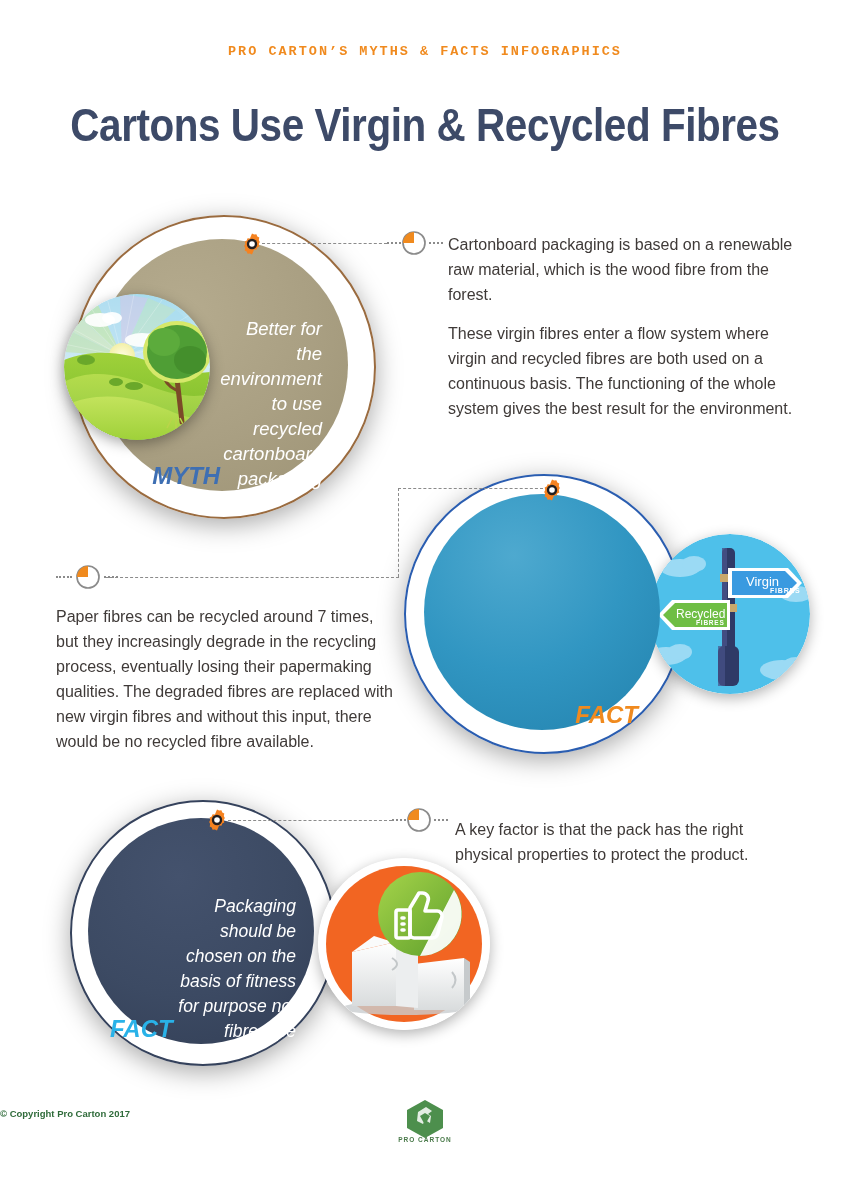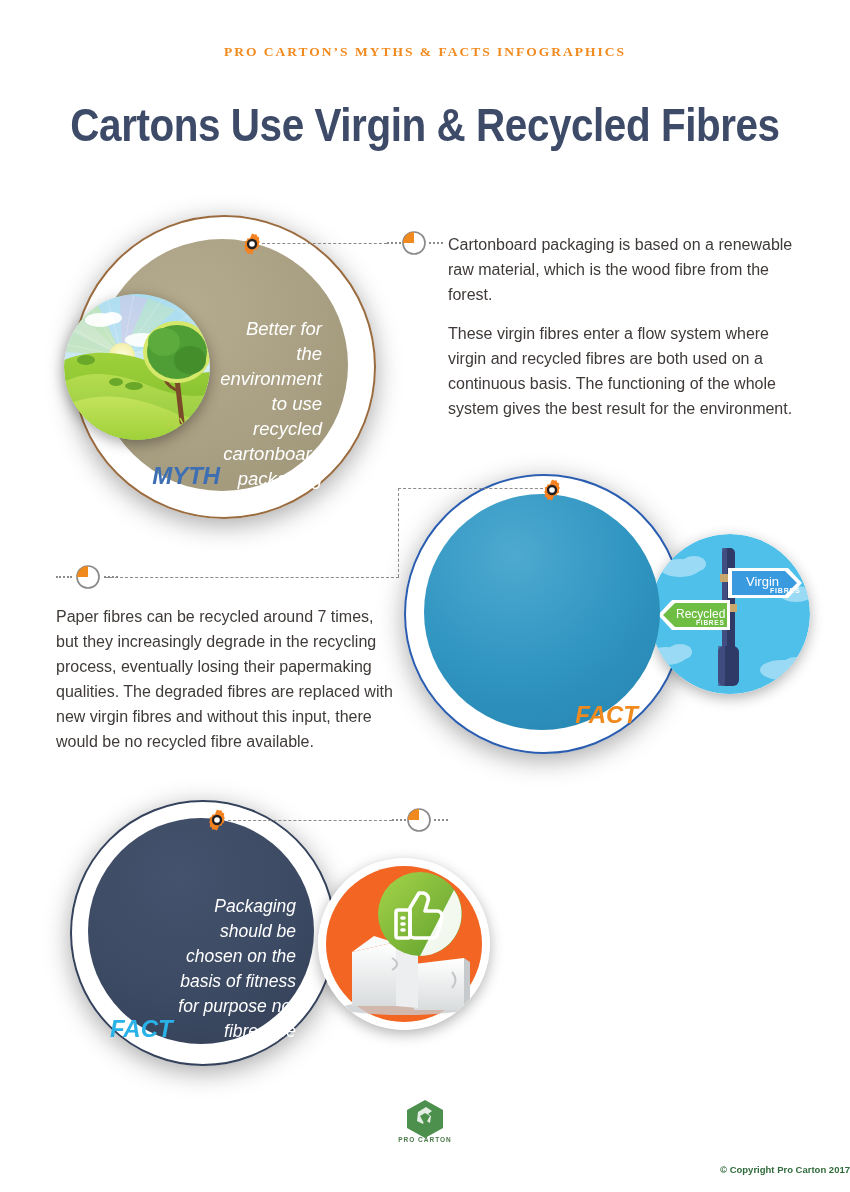"PRO CARTON’S MYTHS & FACTS" .kicker { font-family: Liberation Serif, serif -> Liberation Mono, monospace }
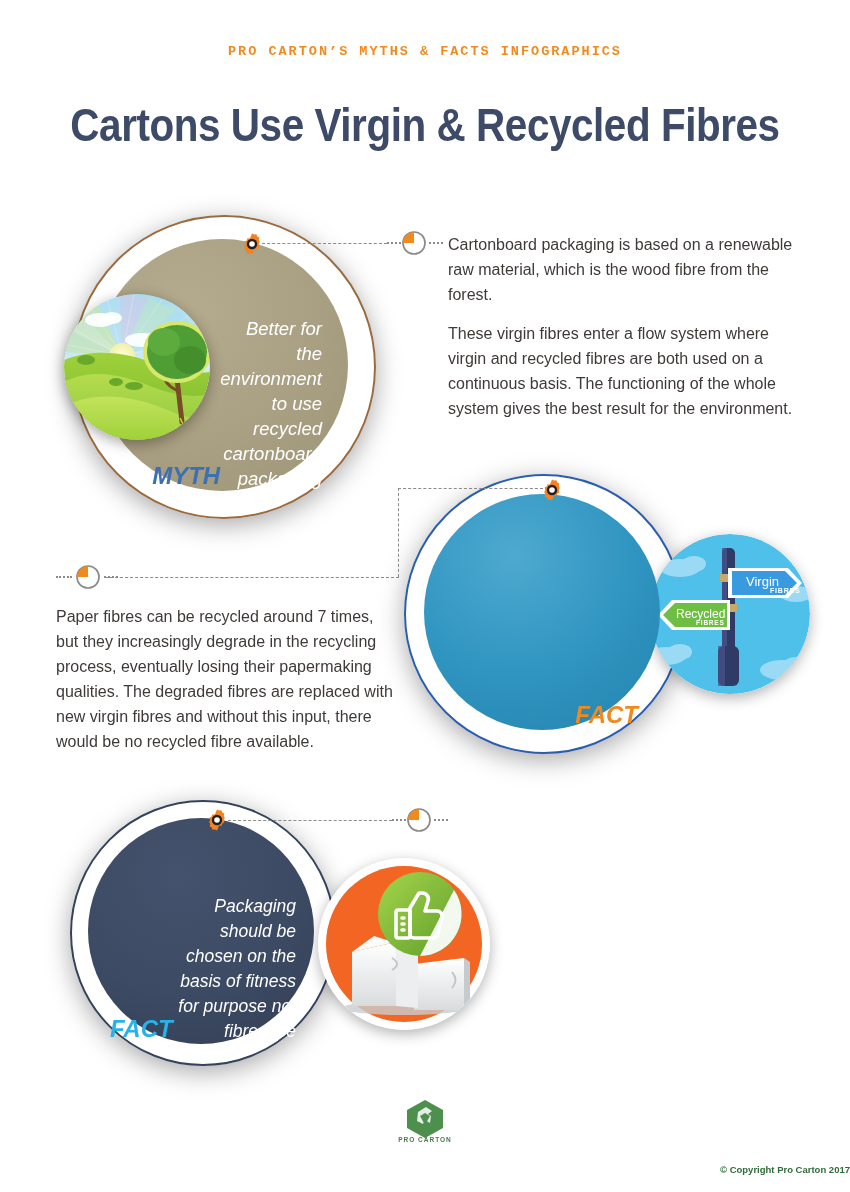"A key factor is that" div.para { html: none -> <div> <p>A key factor is that the pack has the right physical properties to protect the product.</p> </div> }
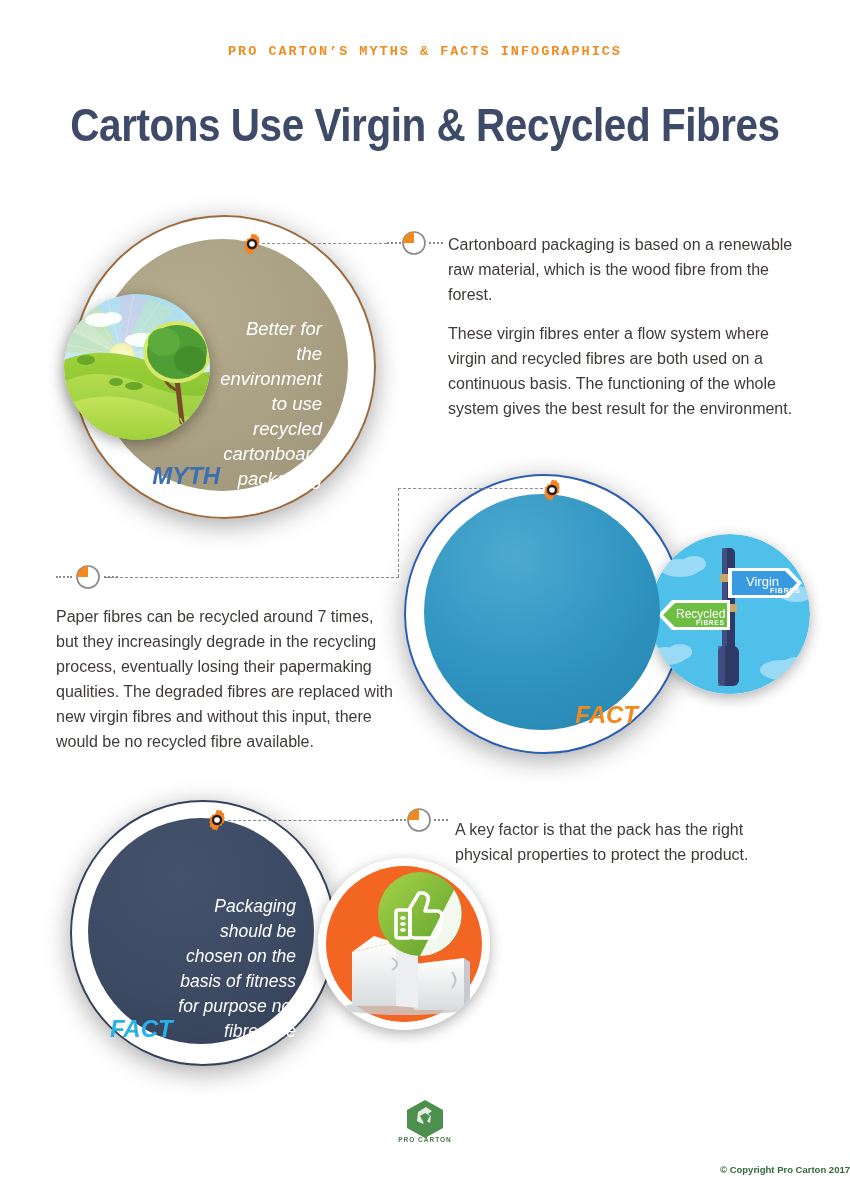"© Copyright Pro Carton 2017" #footer-copy { text-align: right -> left; top: 1164px -> 1108px }
